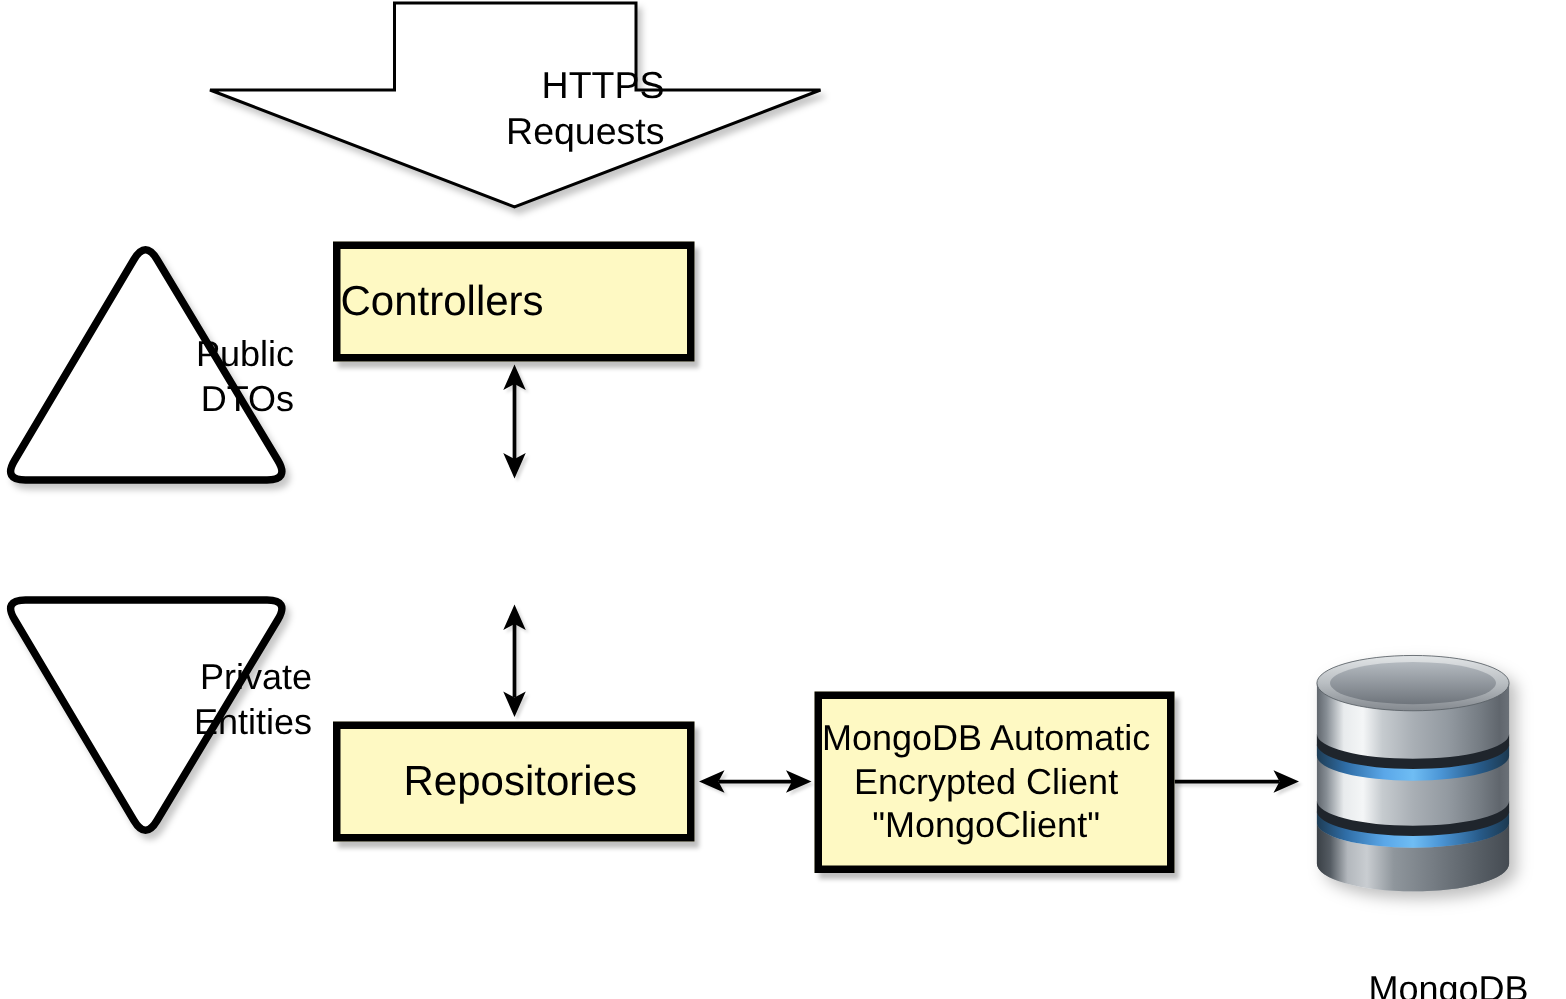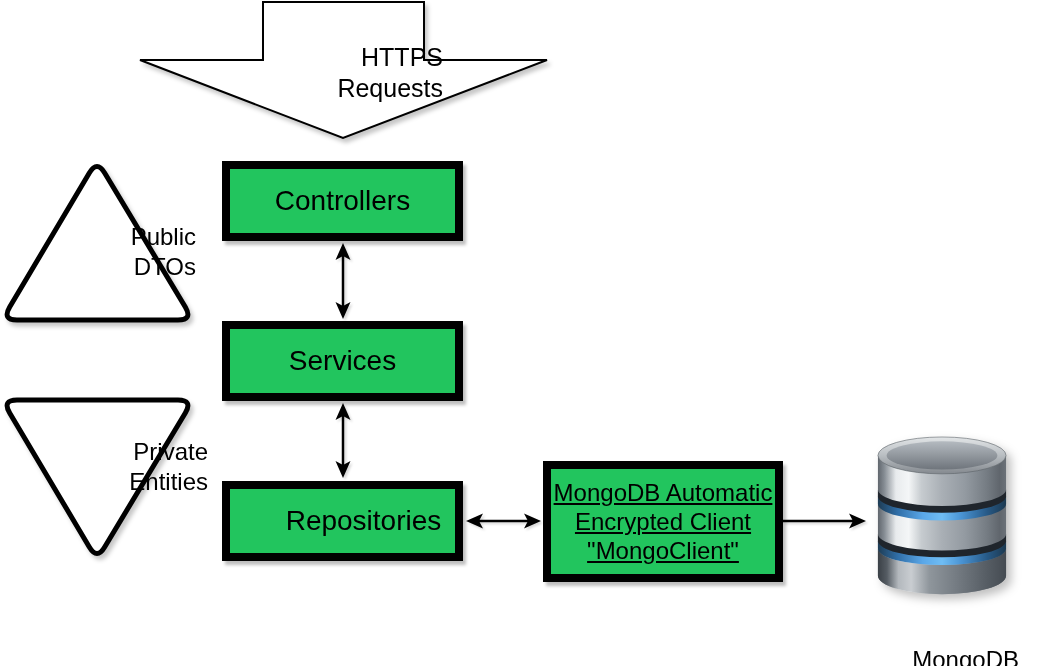"Controllers" .box { background: #22c55e -> #fef9c3; border: 8px solid #000000 -> 5px solid #000000; justify-content: center -> none }
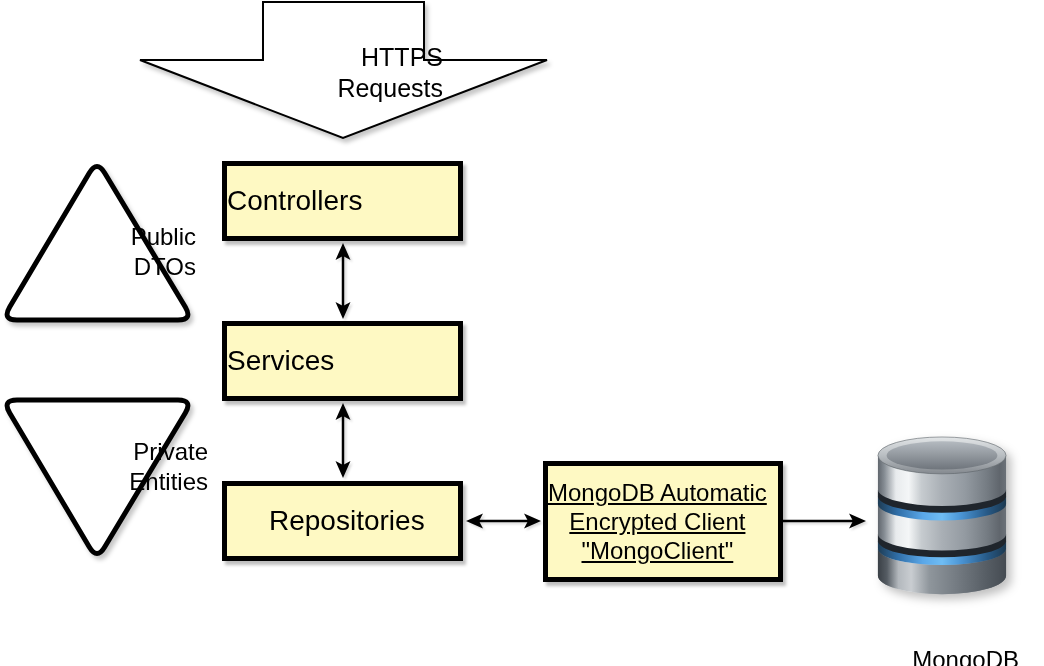"Services" div.box { html: <div> <div>Services</div> </div> -> none }
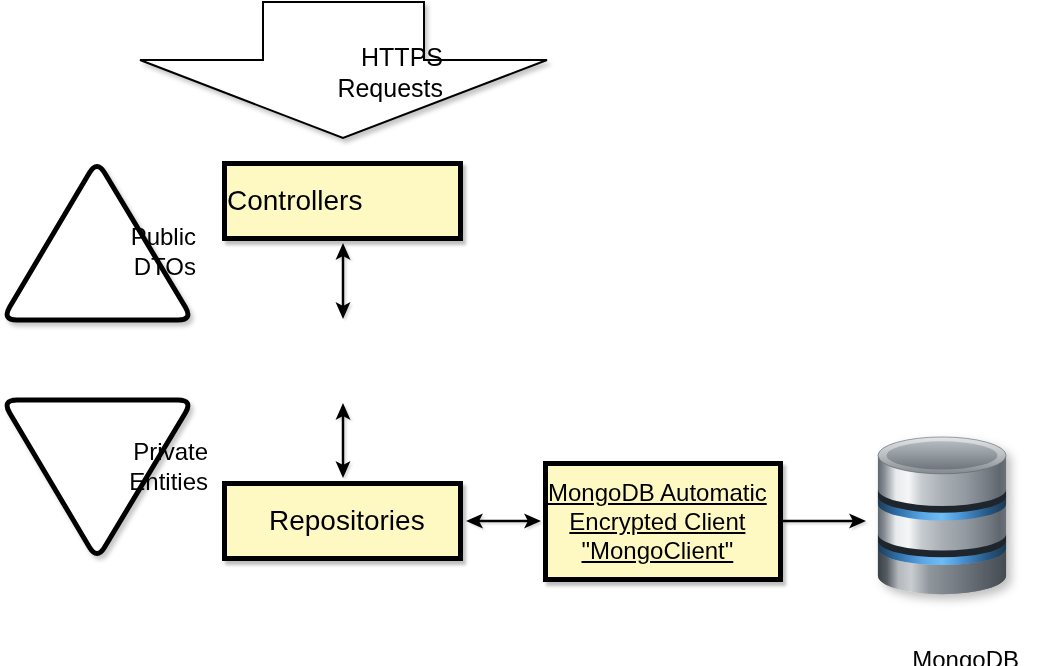"MongoDB Automatic" .client-label { text-decoration: underline -> none }
